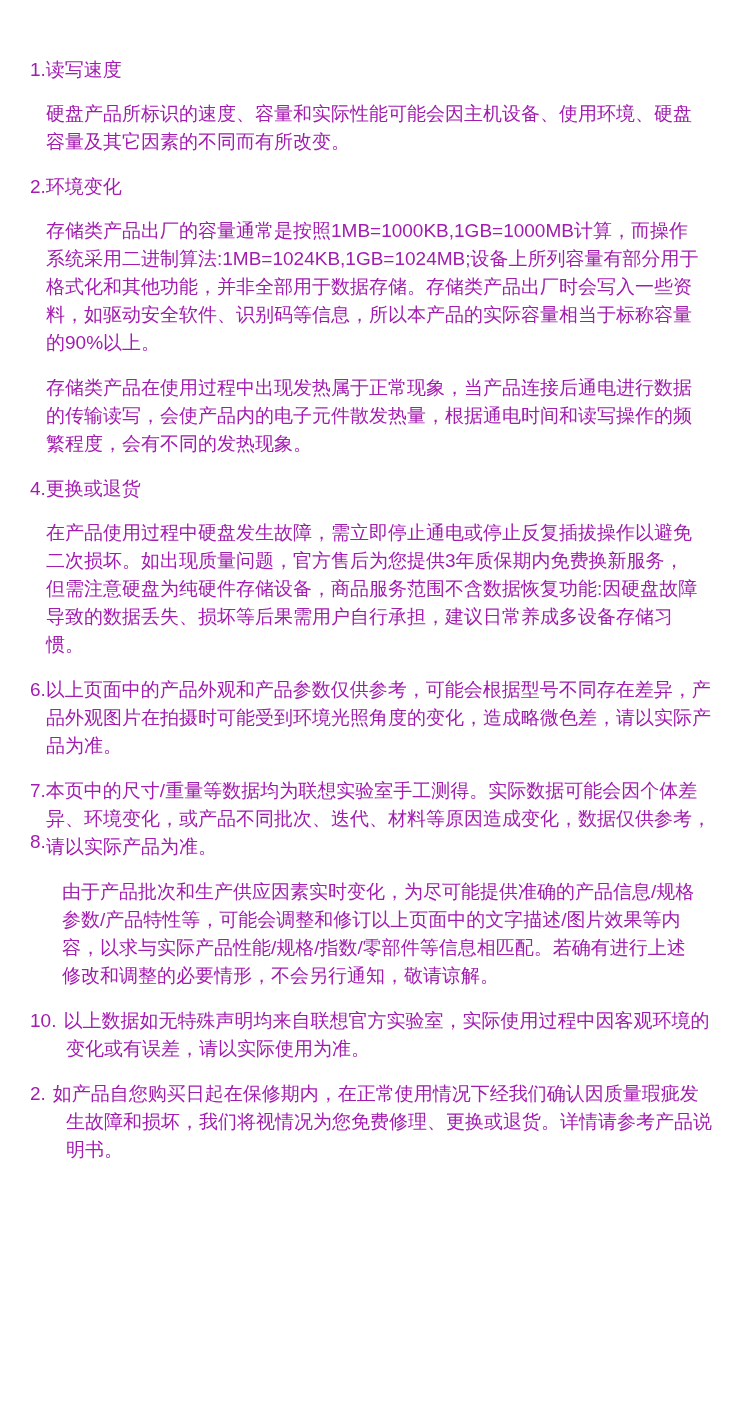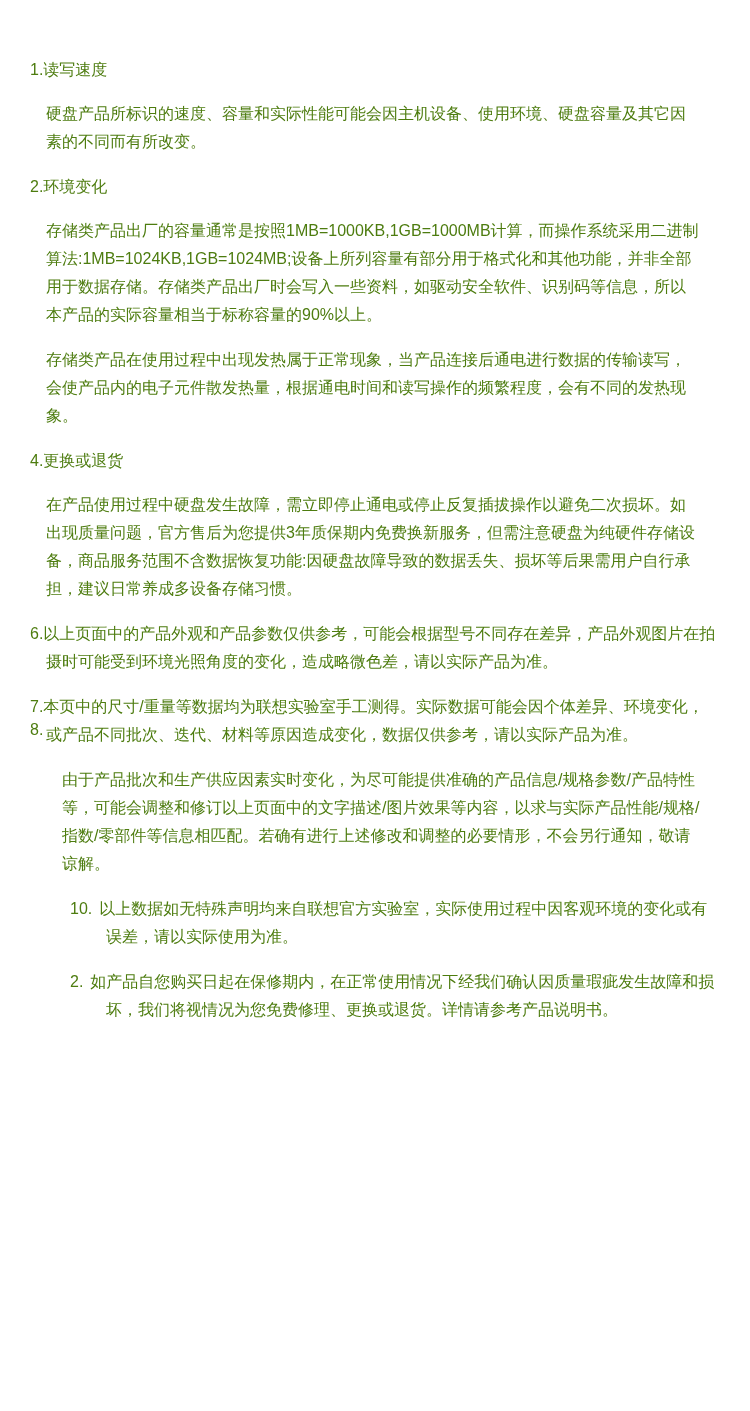"1.读写速度" .page { color: #4d7c0f -> #a21caf; font-size: 16px -> 19px }
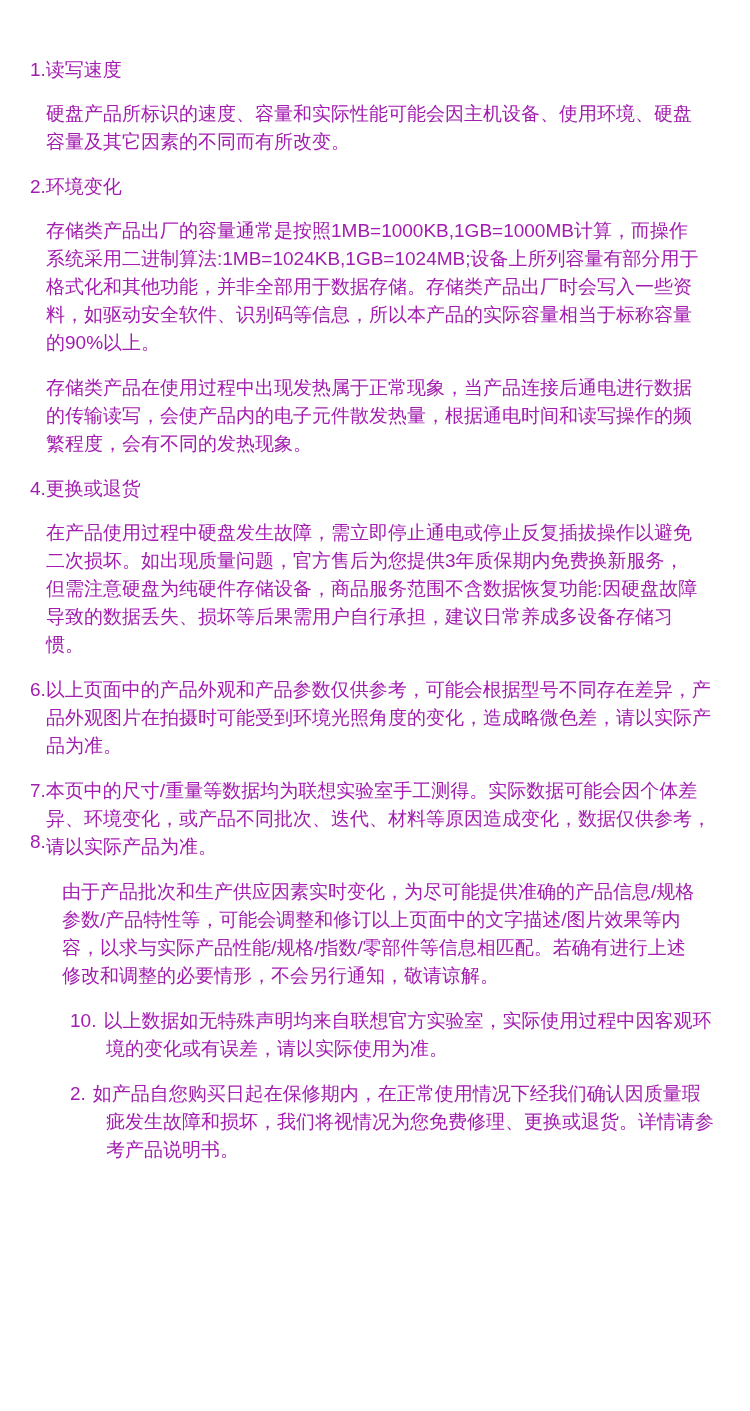"10." .hang2 { margin-left: 40px -> none }
